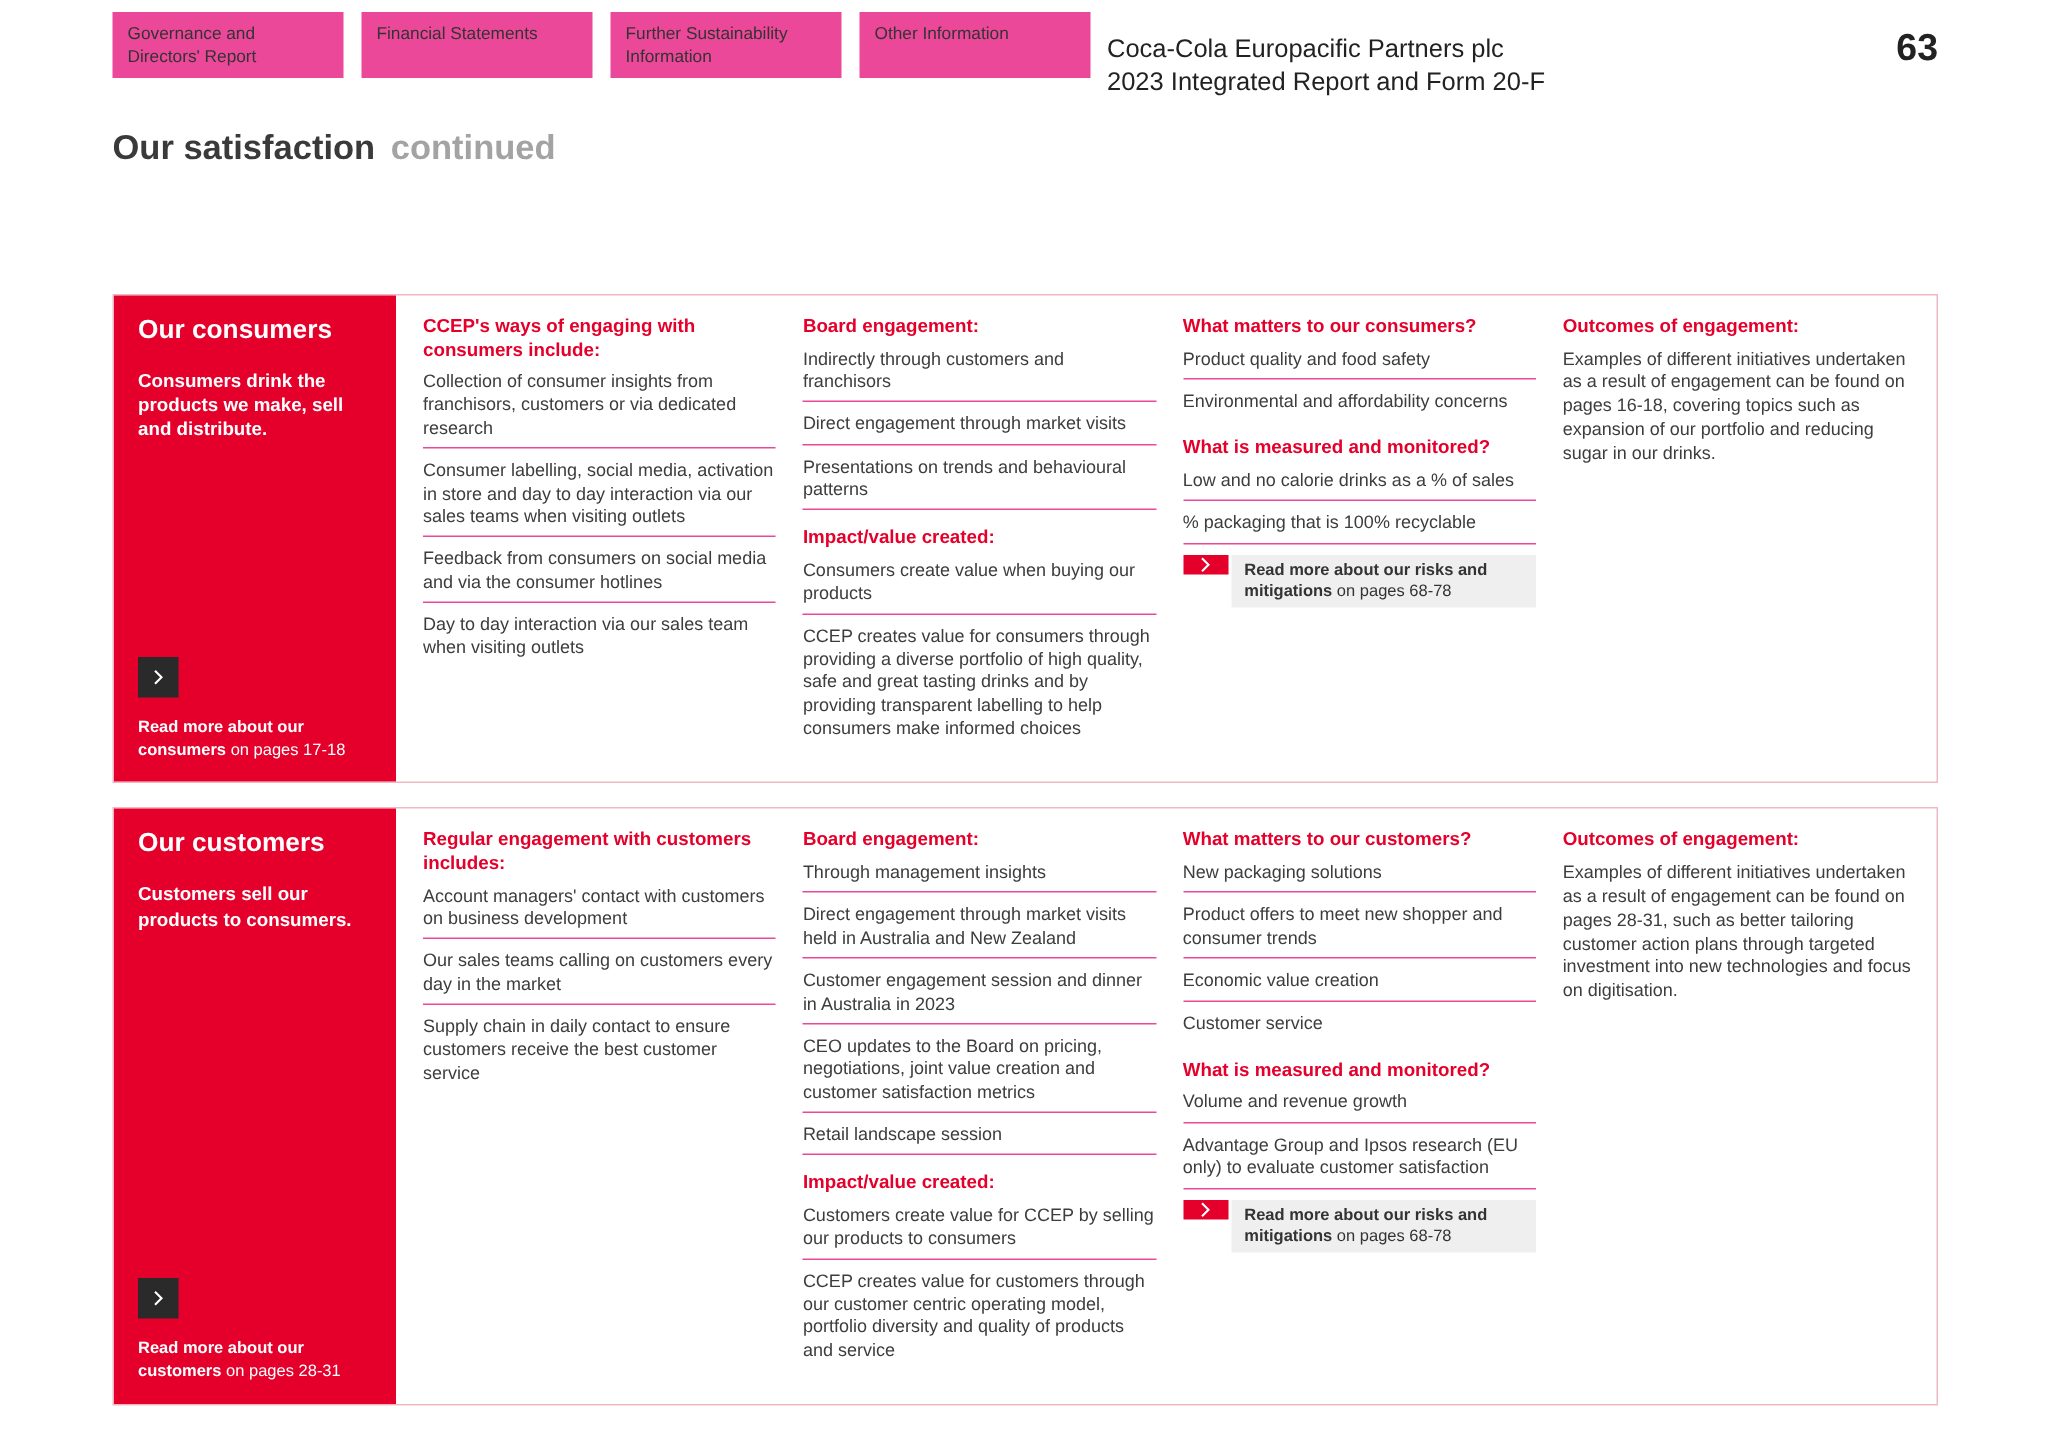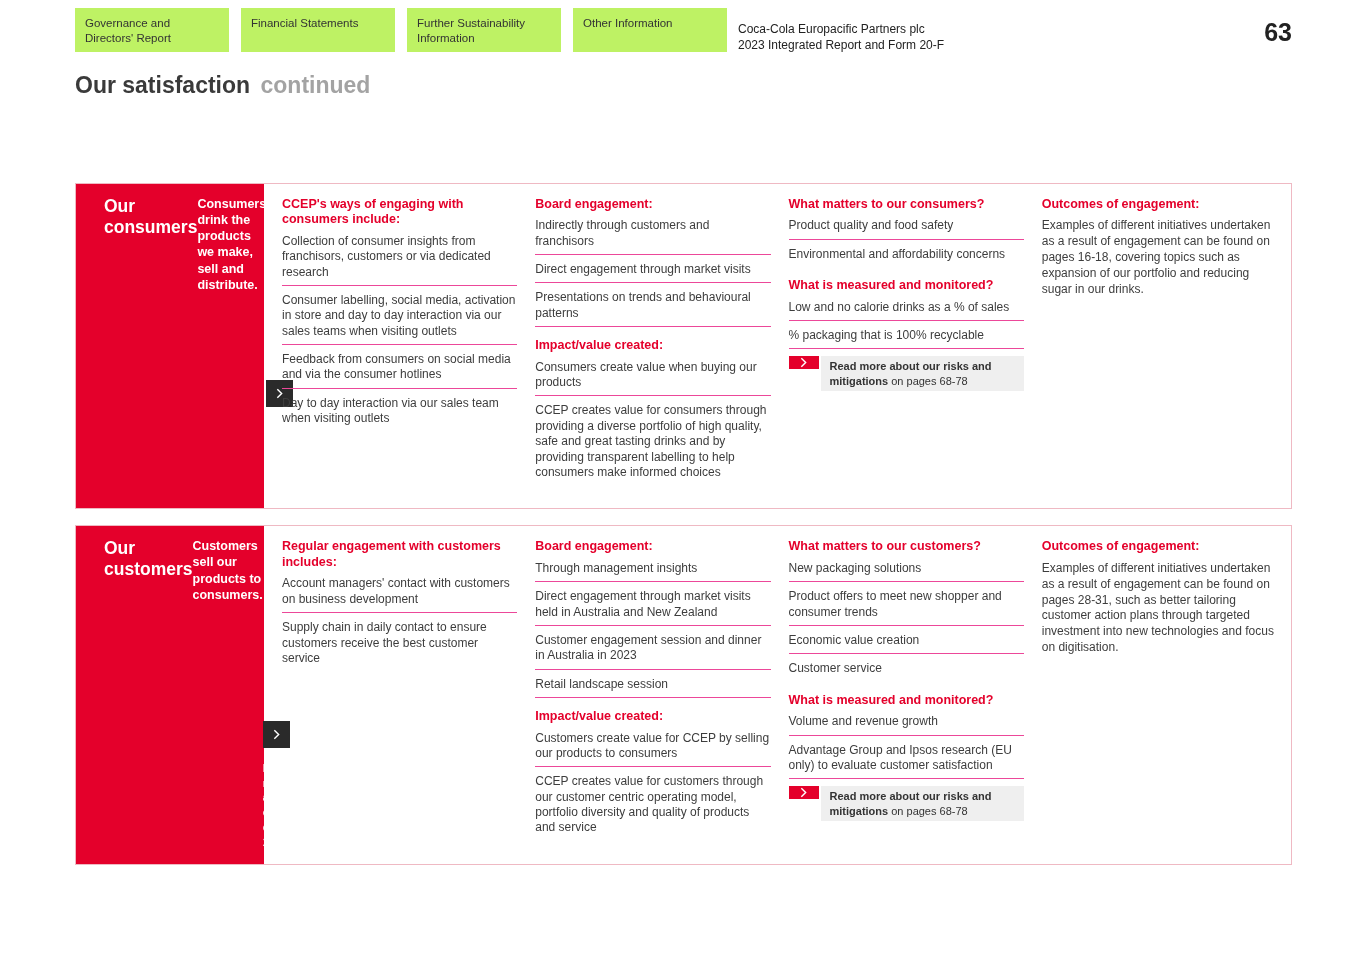"Governance and Directors' Report" .tab { background: #bef264 -> #ec4899 }
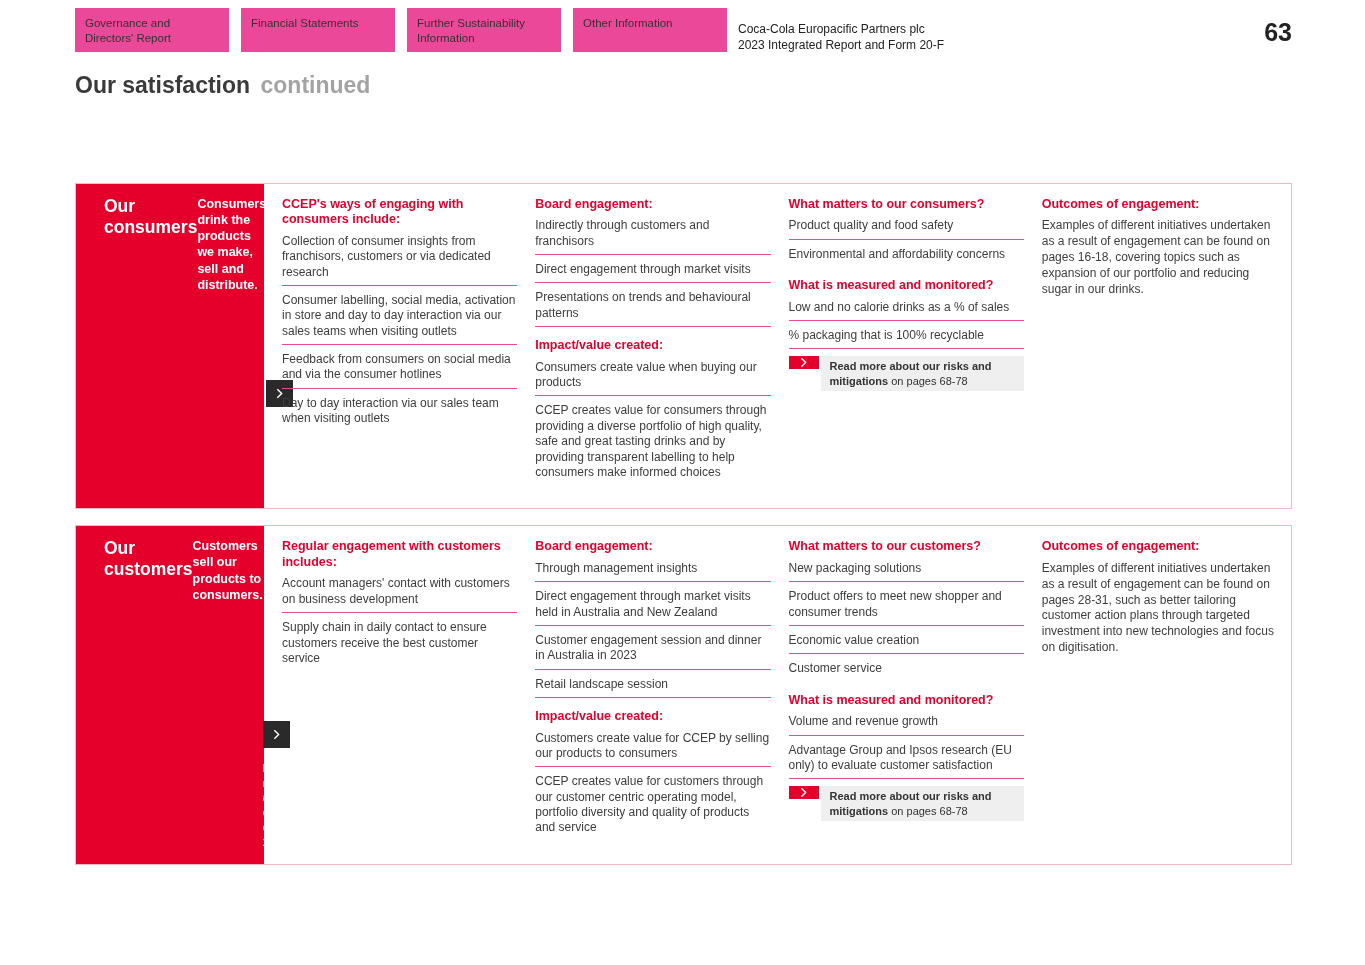"Coca-Cola Europacific Partners plc" .company { font-size: 12px -> 17px }
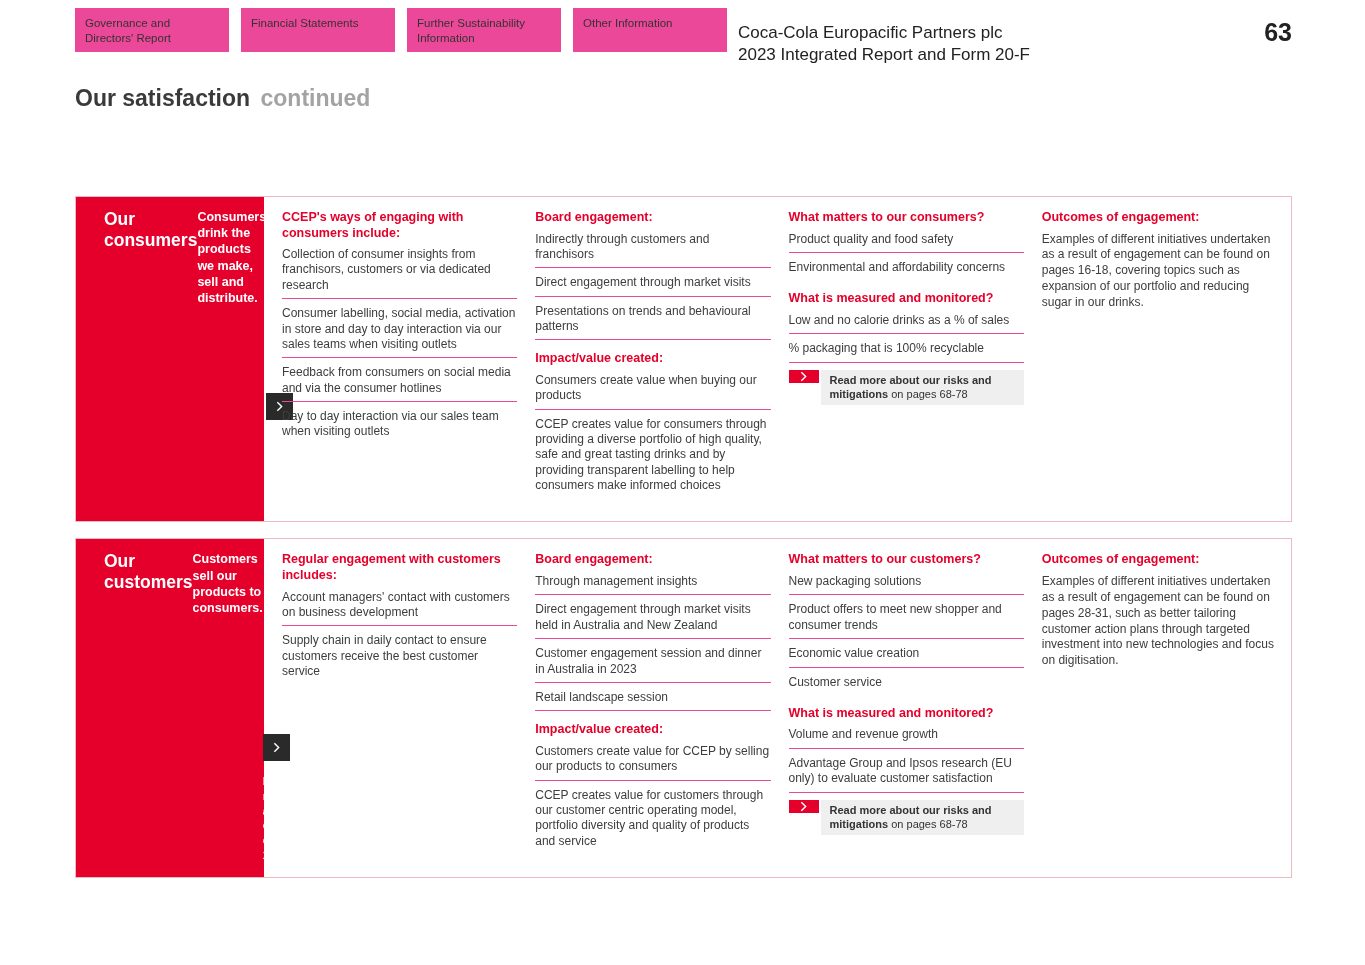"Our consumers" .side { flex-direction: row -> column; padding: 12px 28px 14px -> 12px 16px 14px }
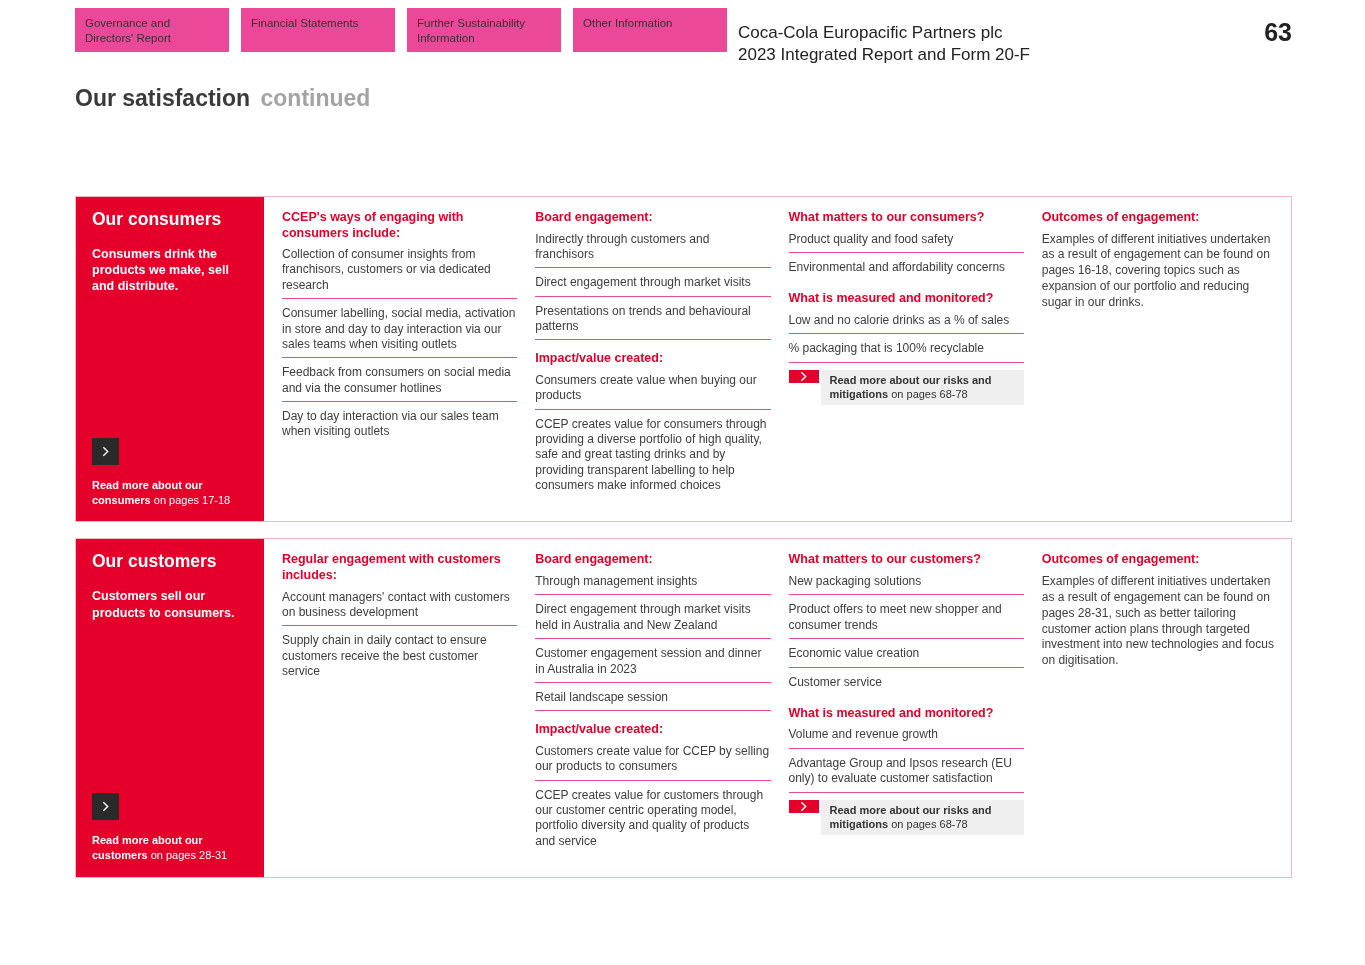"Our sales teams calling on" p.item { html: none -> <p>Our sales teams calling on customers every day in the market</p> }
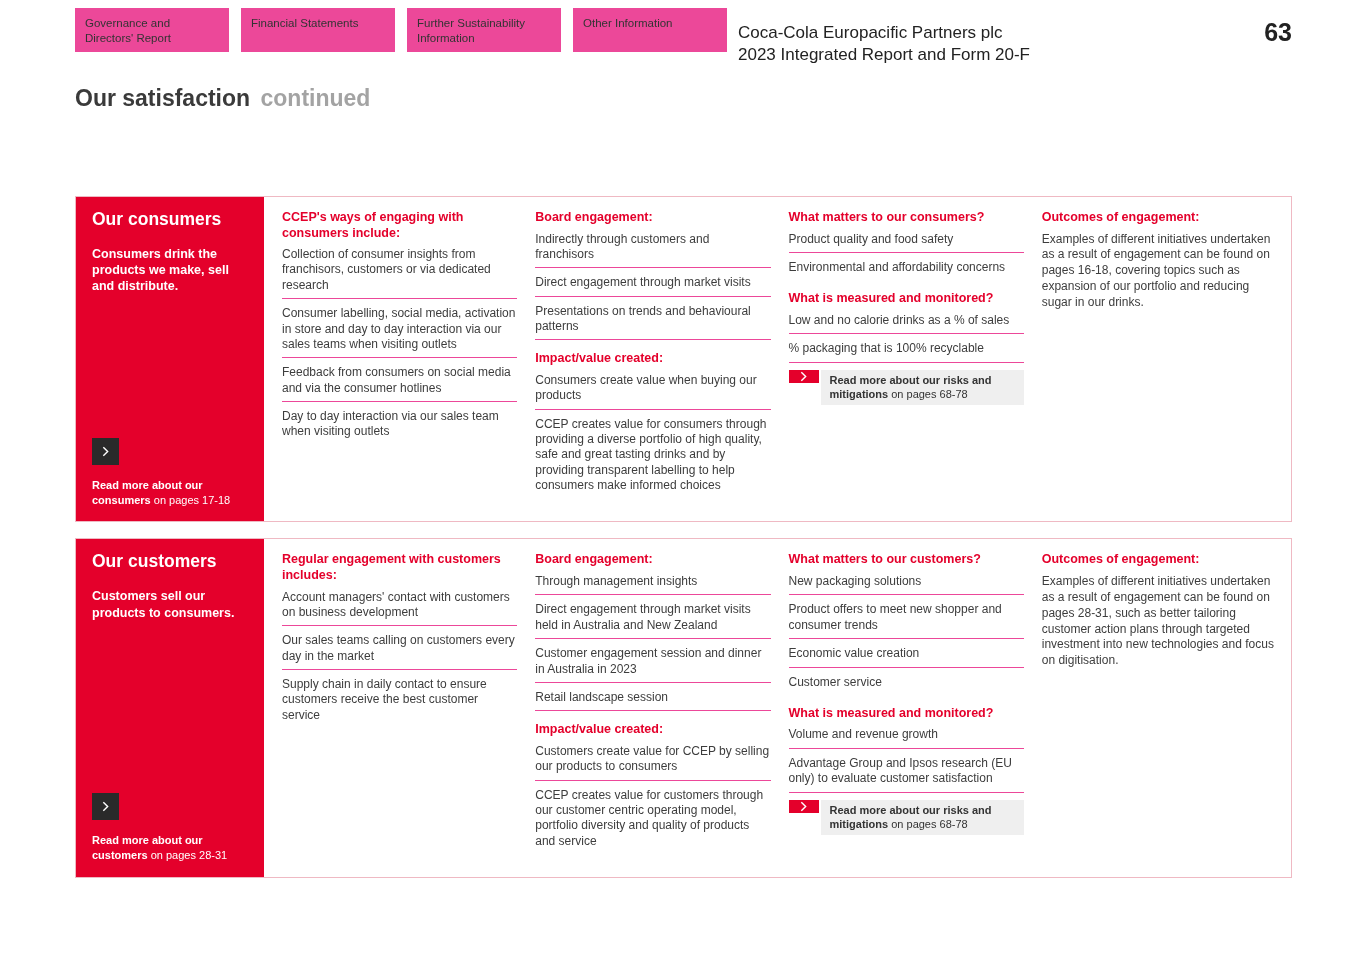"CEO updates to the Board" p.item { html: none -> <p>CEO updates to the Board on pricing, negotiations, joint value creation and customer satisfaction metrics</p> }
